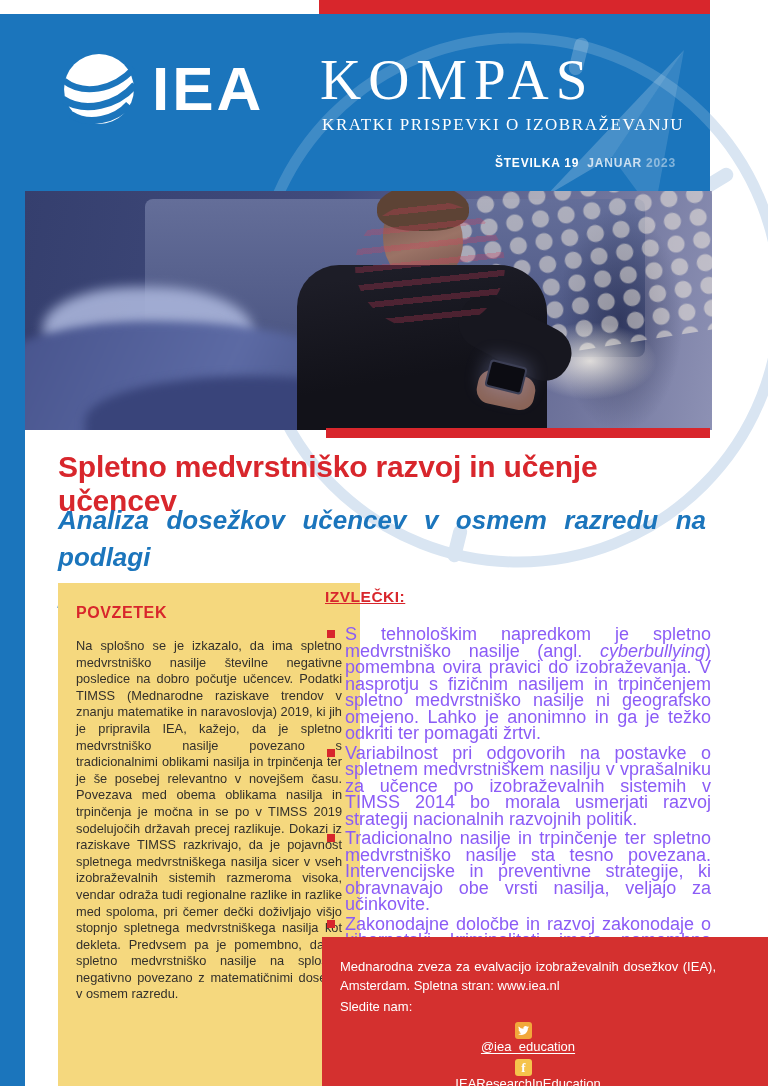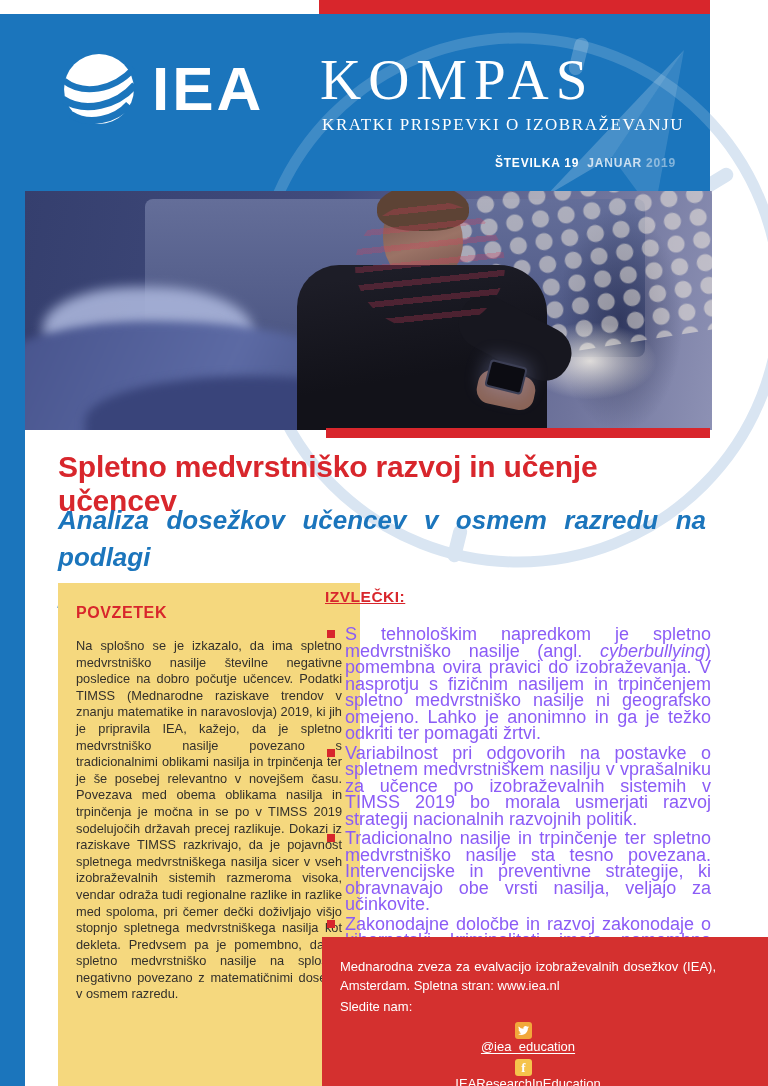"2019" span.year { text: 2019 -> 2023 }
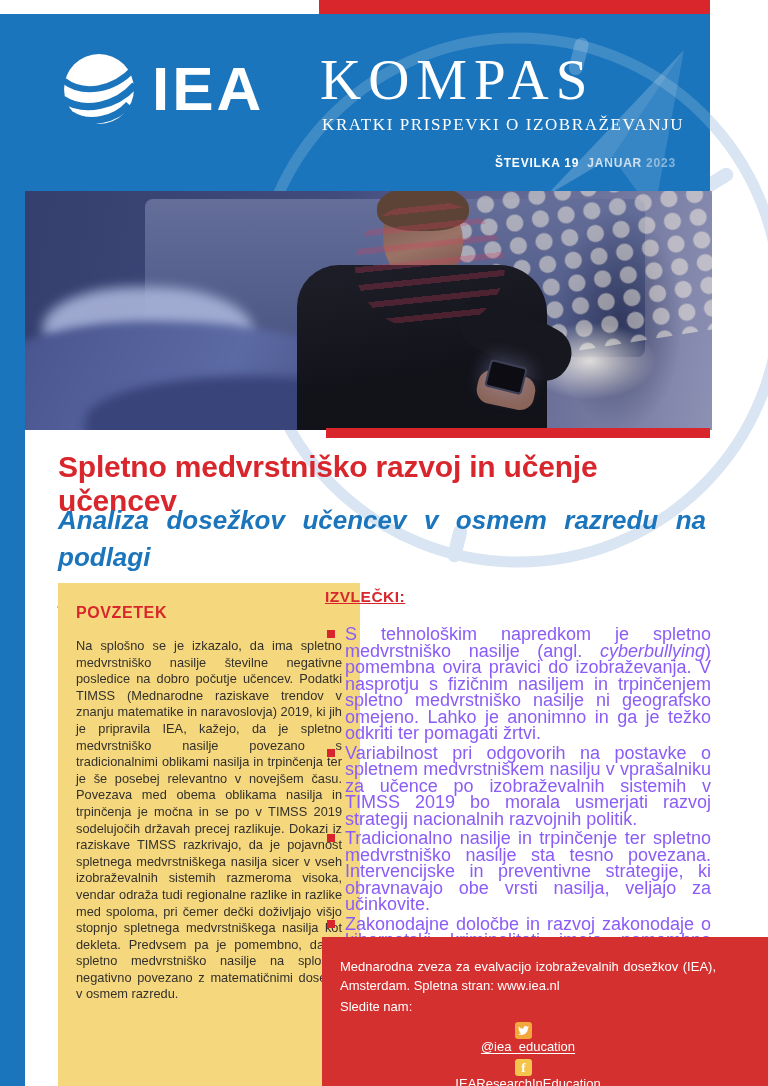"Variabilnost pri odgovorih na postavke" span.hl-text { text: 2019 -> 2014 }
